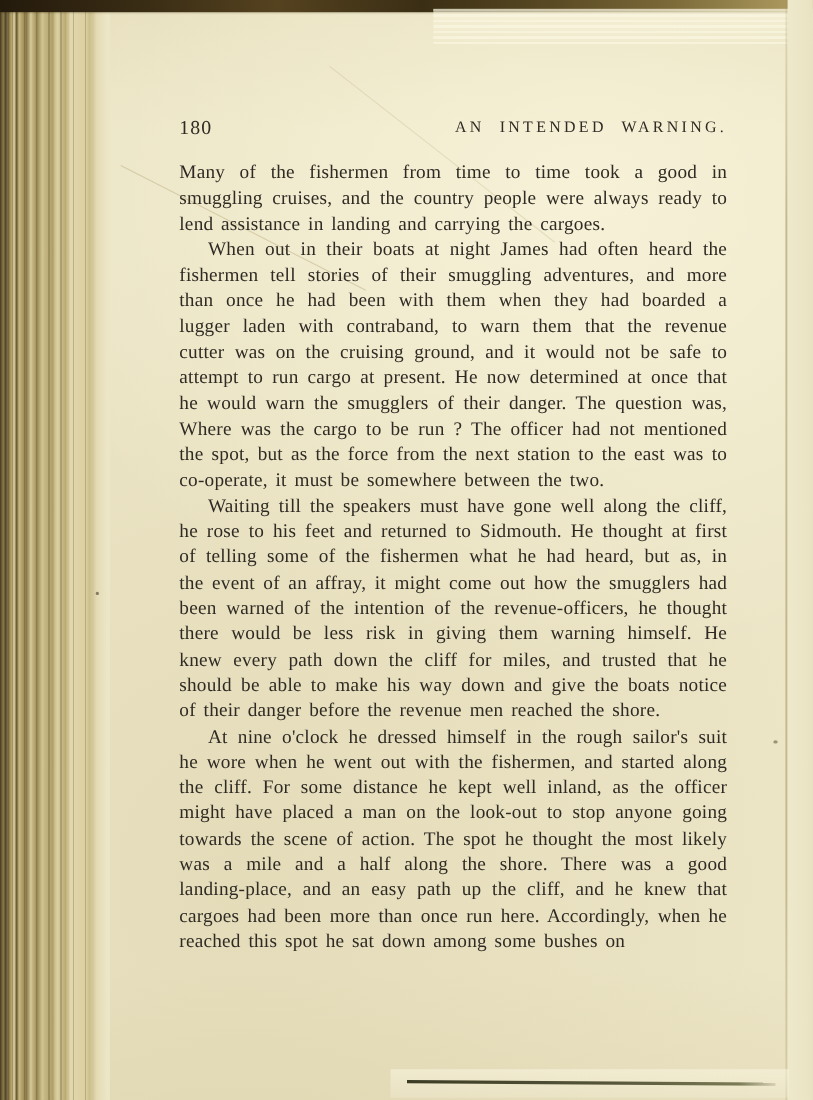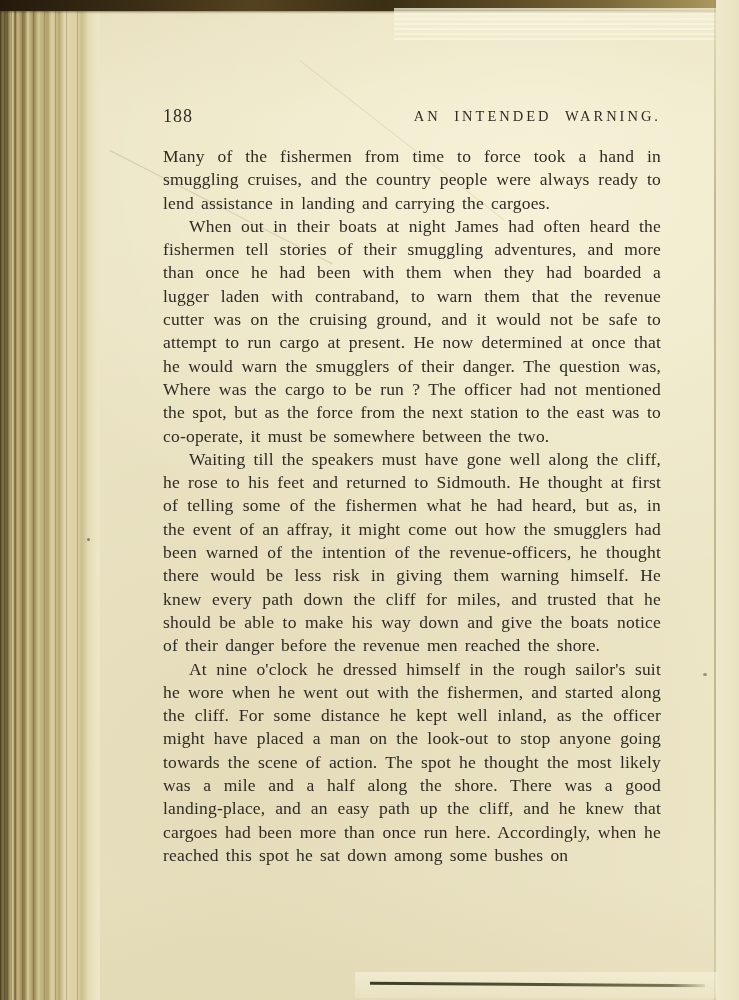"188" span.page-number { text: 188 -> 180 }
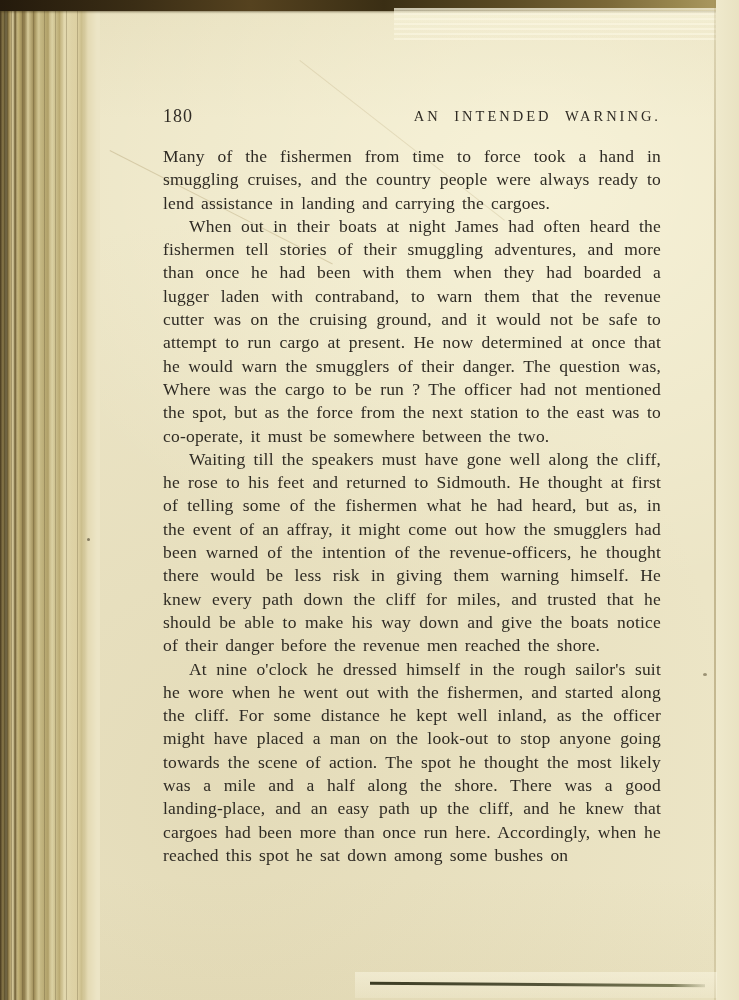"Many of the fishermen from" p { text: force took a hand -> time took a good }
